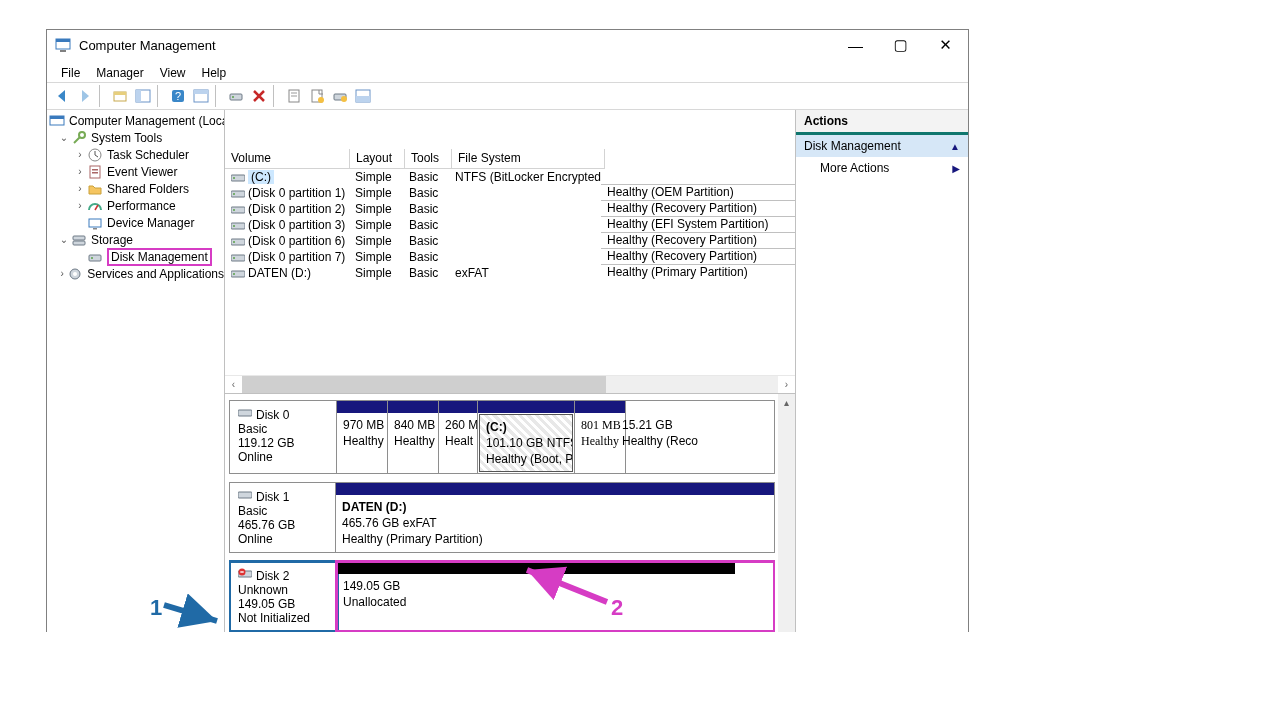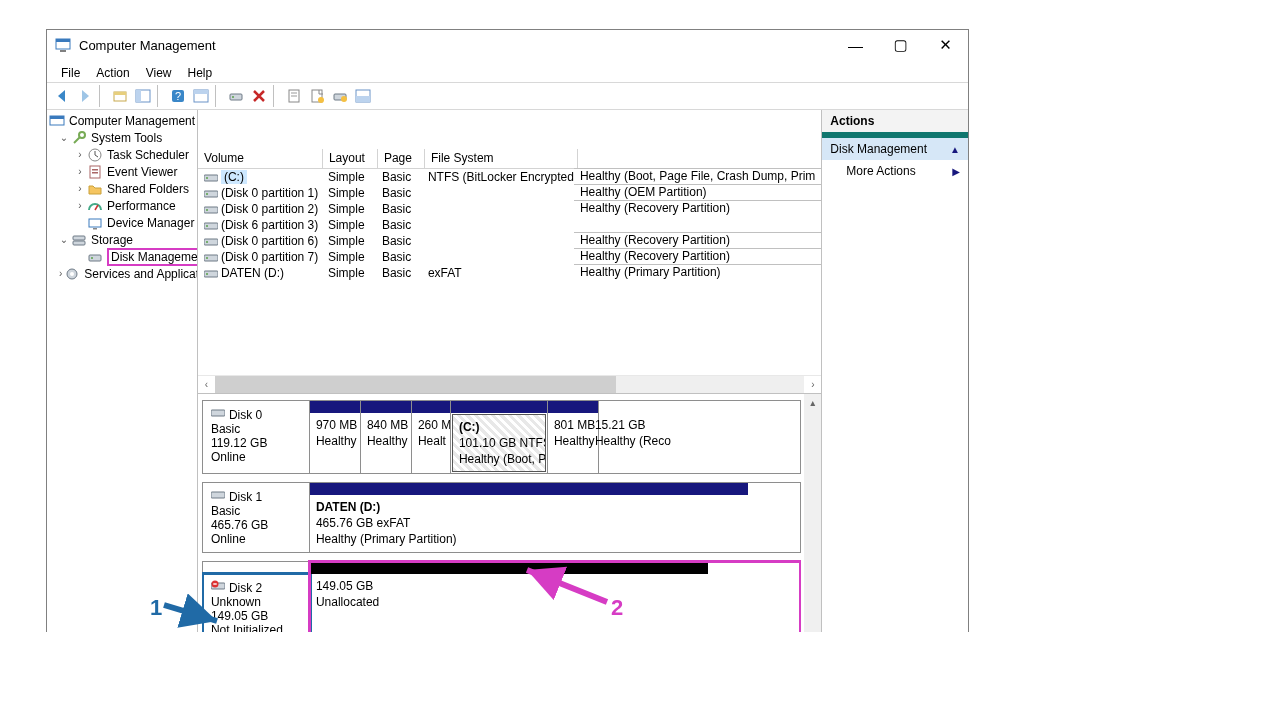"Action" span { text: Action -> Manager }
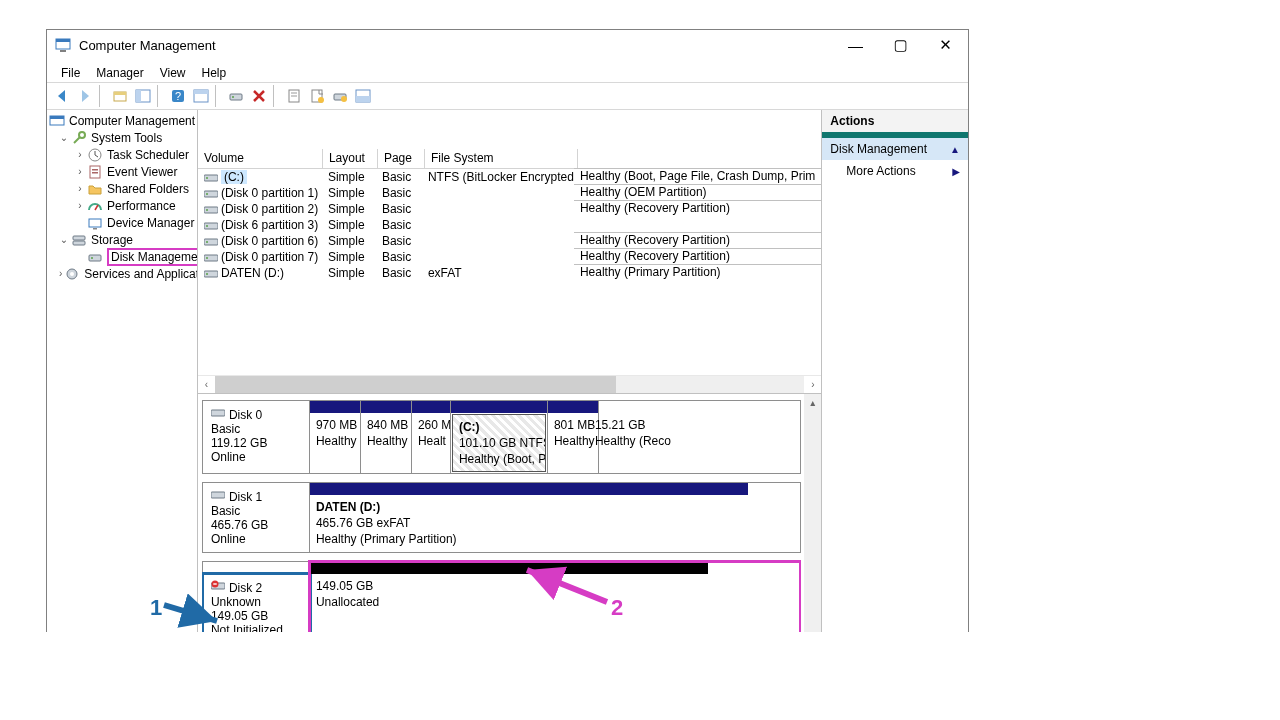"Actions" .actions .ah { border-bottom: 6px solid #0f766e -> 3px solid #0f766e }
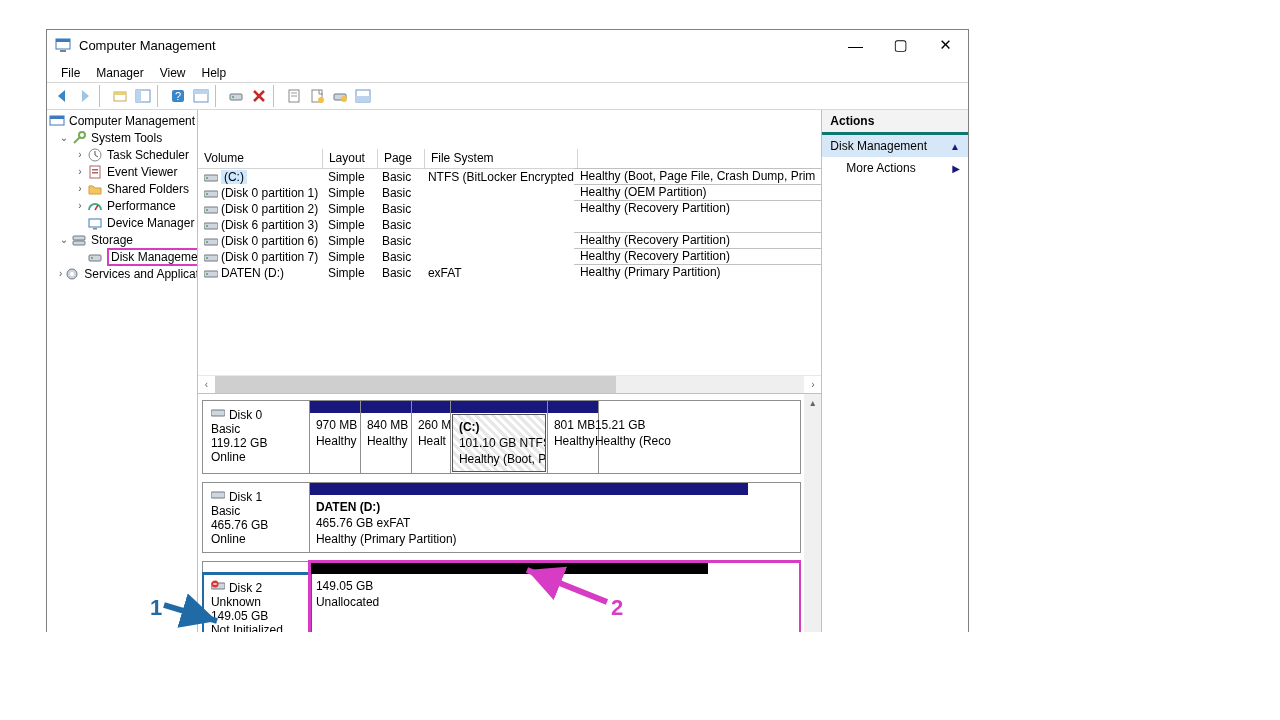"Page" div.col { text: Page -> Tools }
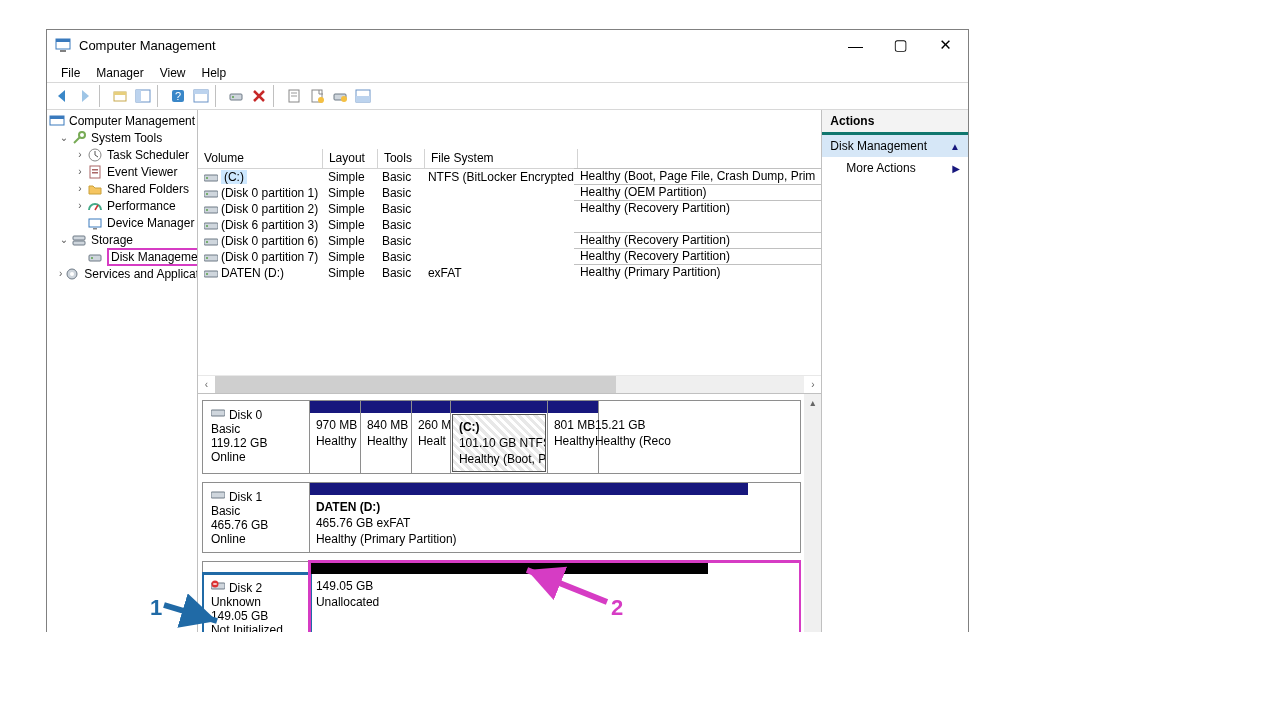"Healthy (Boot, Page File, Crash" div.col { html: <div>Healthy (Boot, Page File, Crash Dump, Prim</div> -> none }
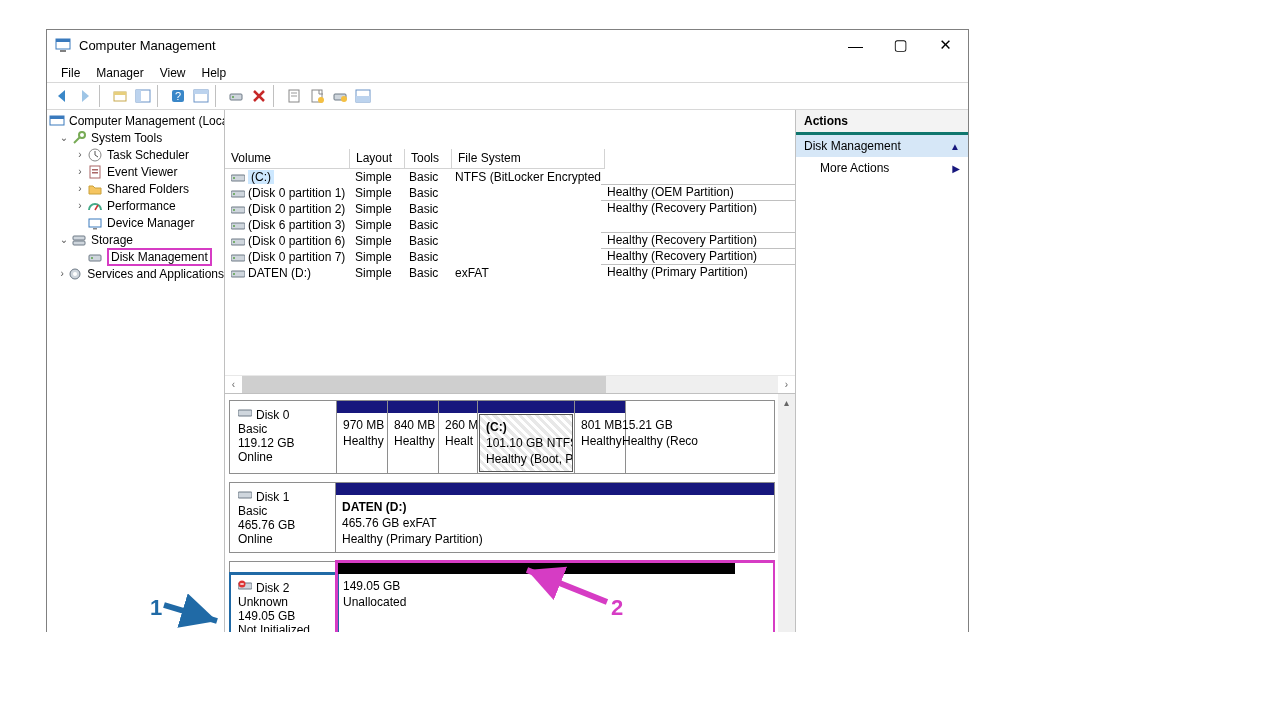"(Disk 6 partition 3)" span { text: 6 -> 0 }
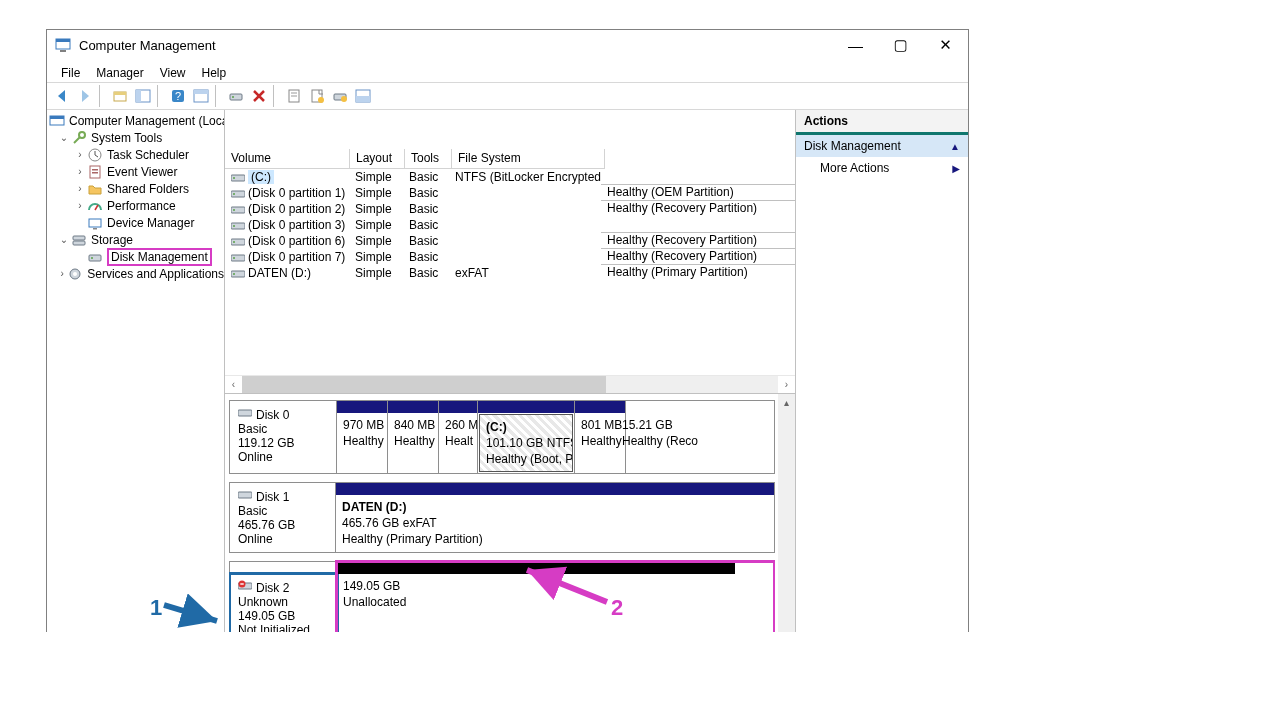"Healthy (EFI System Partition)" div.col { html: none -> <div>Healthy (EFI System Partition)</div> }
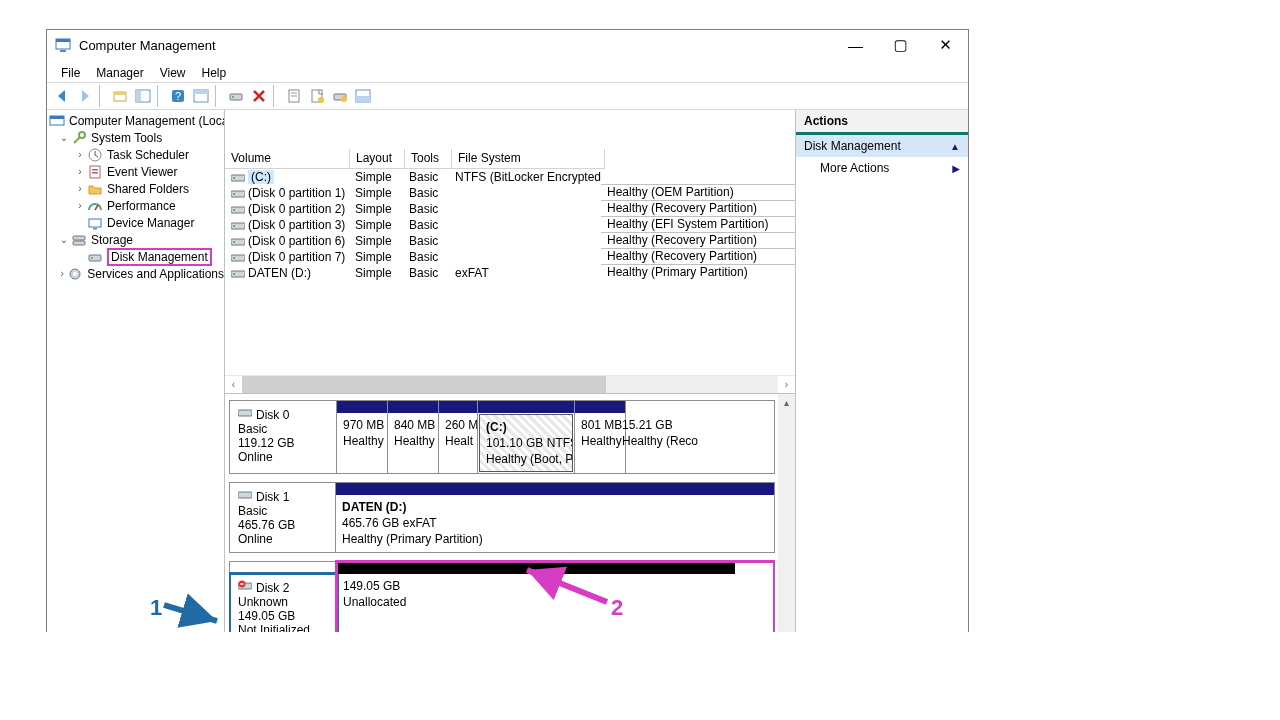"801 MB" div.part { font-family: none -> Liberation Serif, serif }
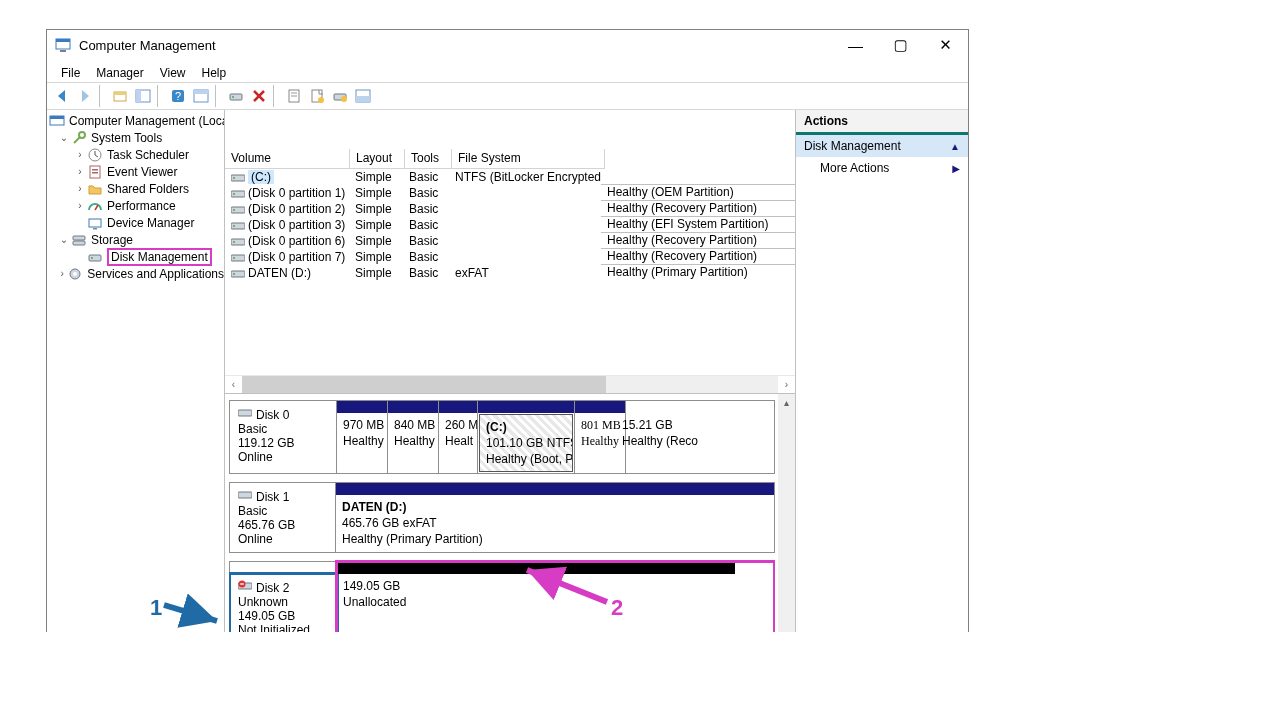"Disk 2" div.diskhead { margin-top: 12px -> none }
